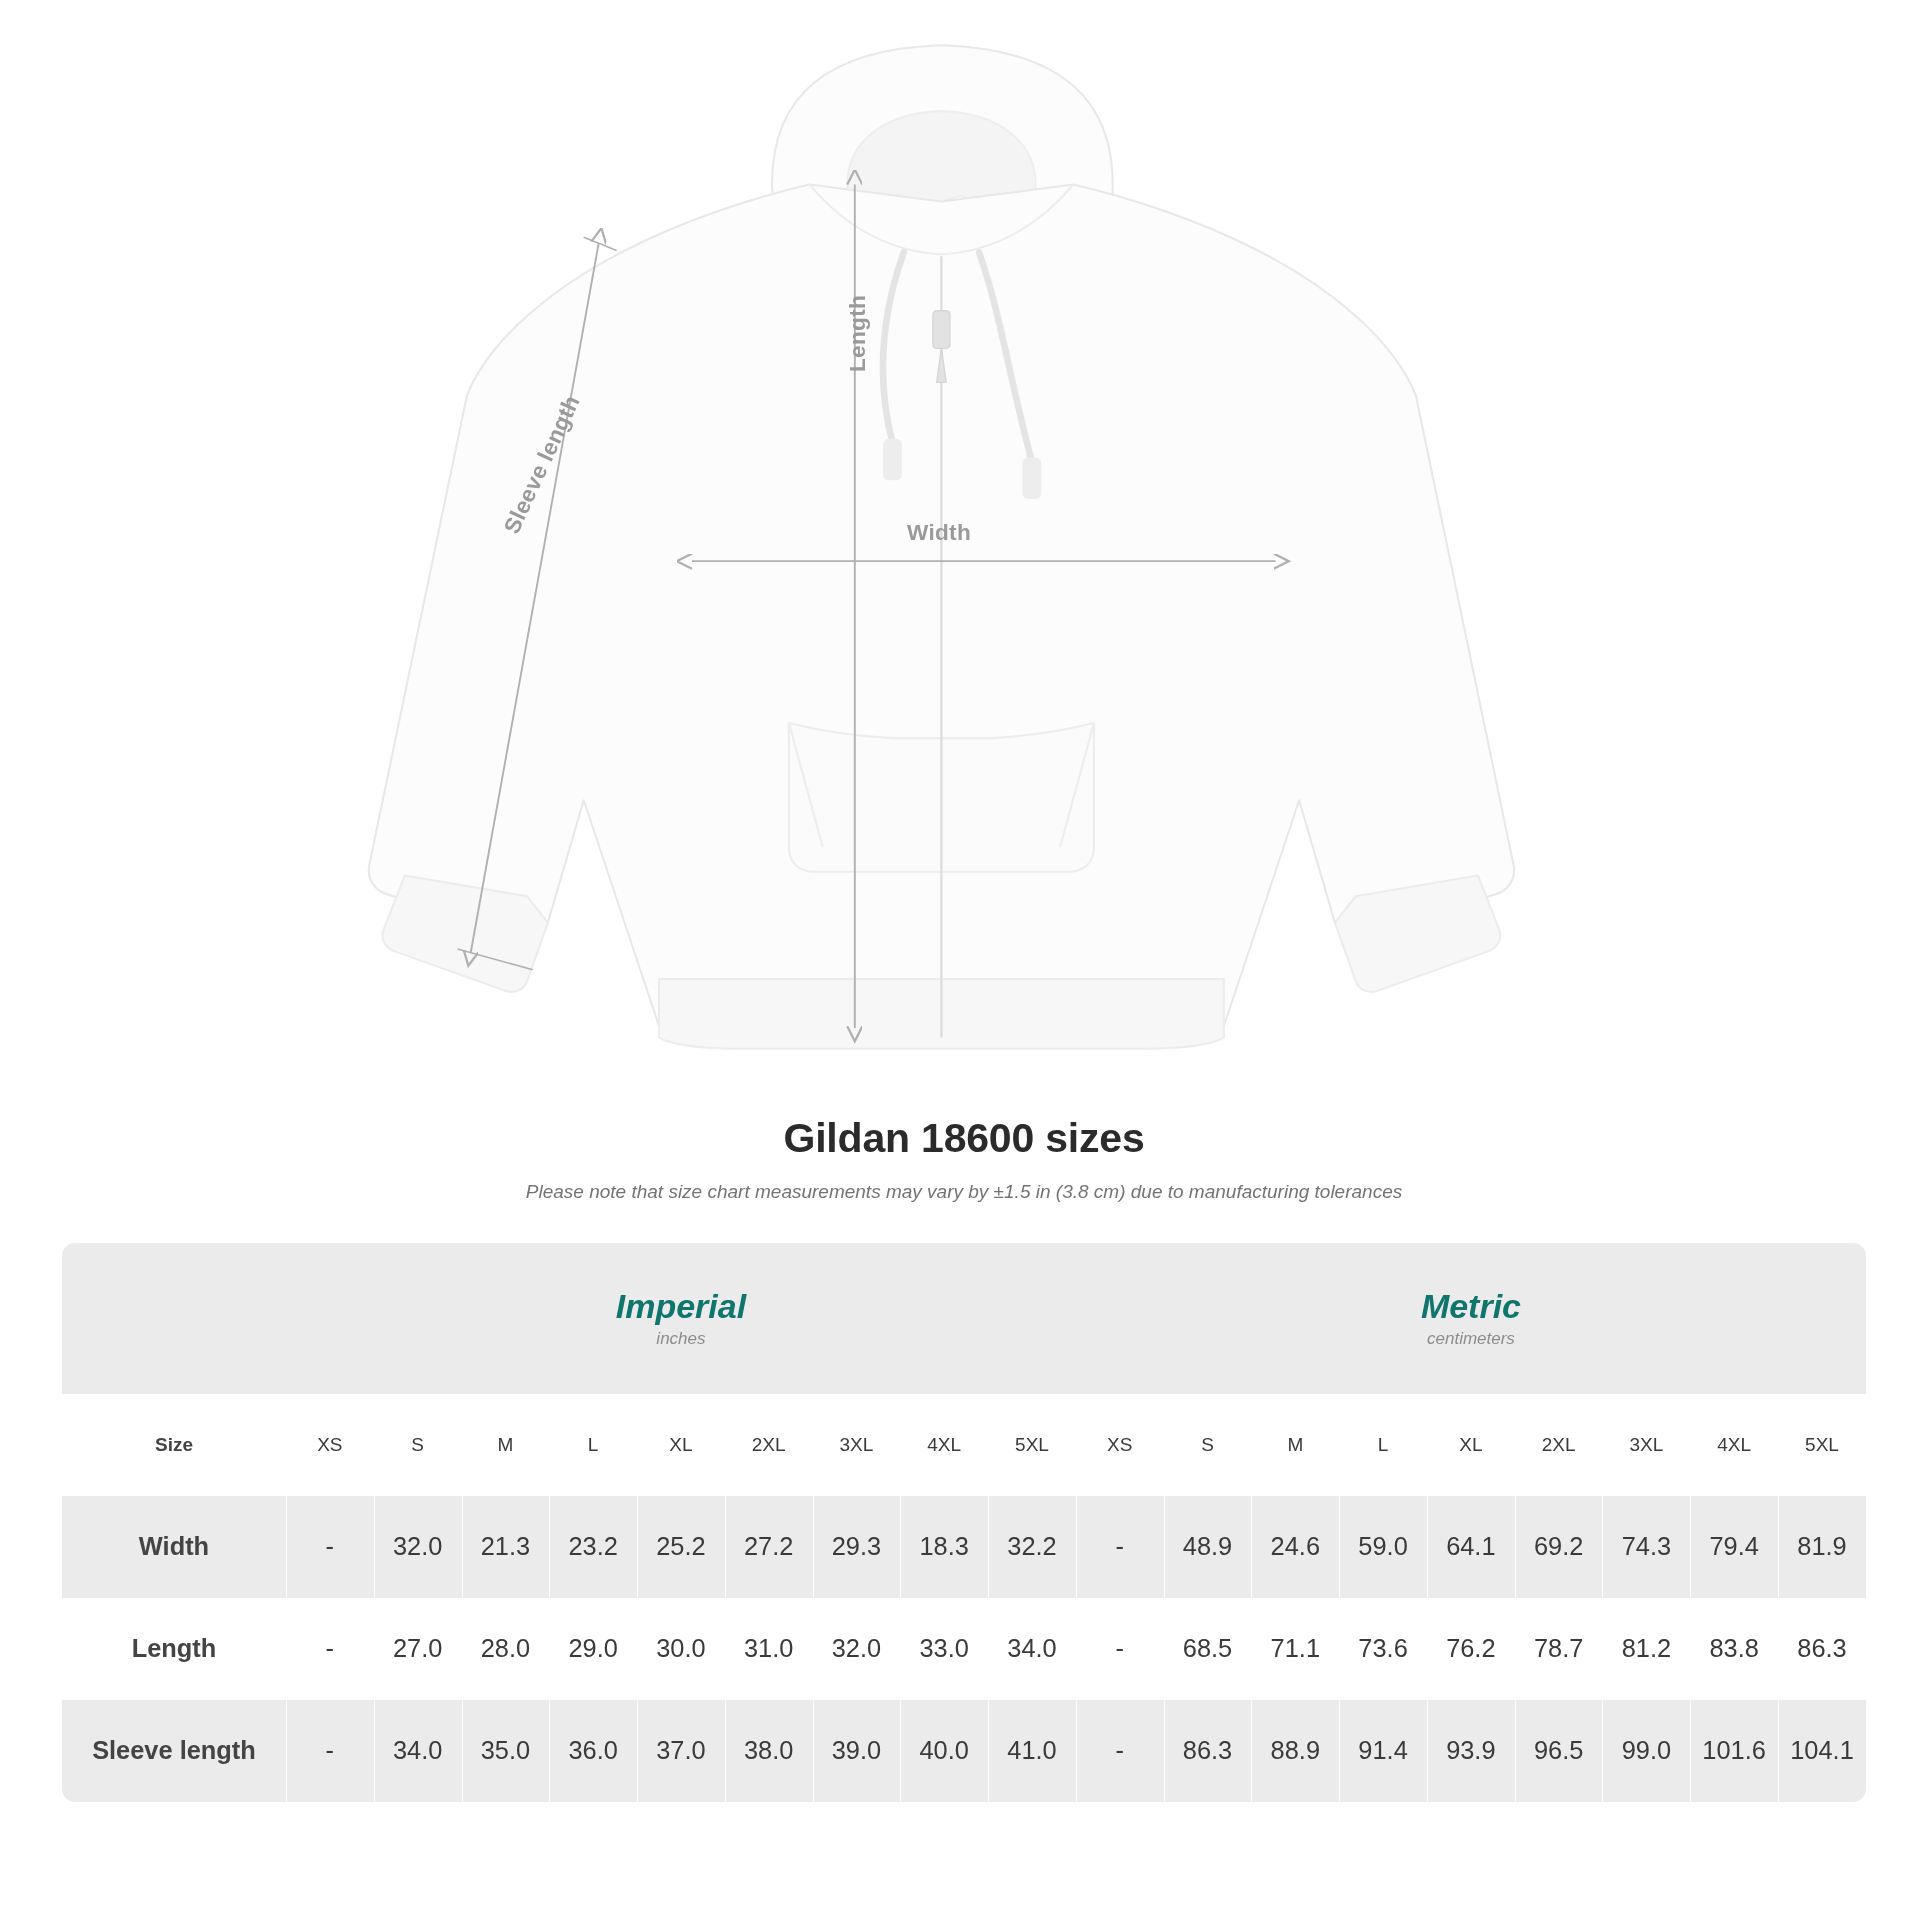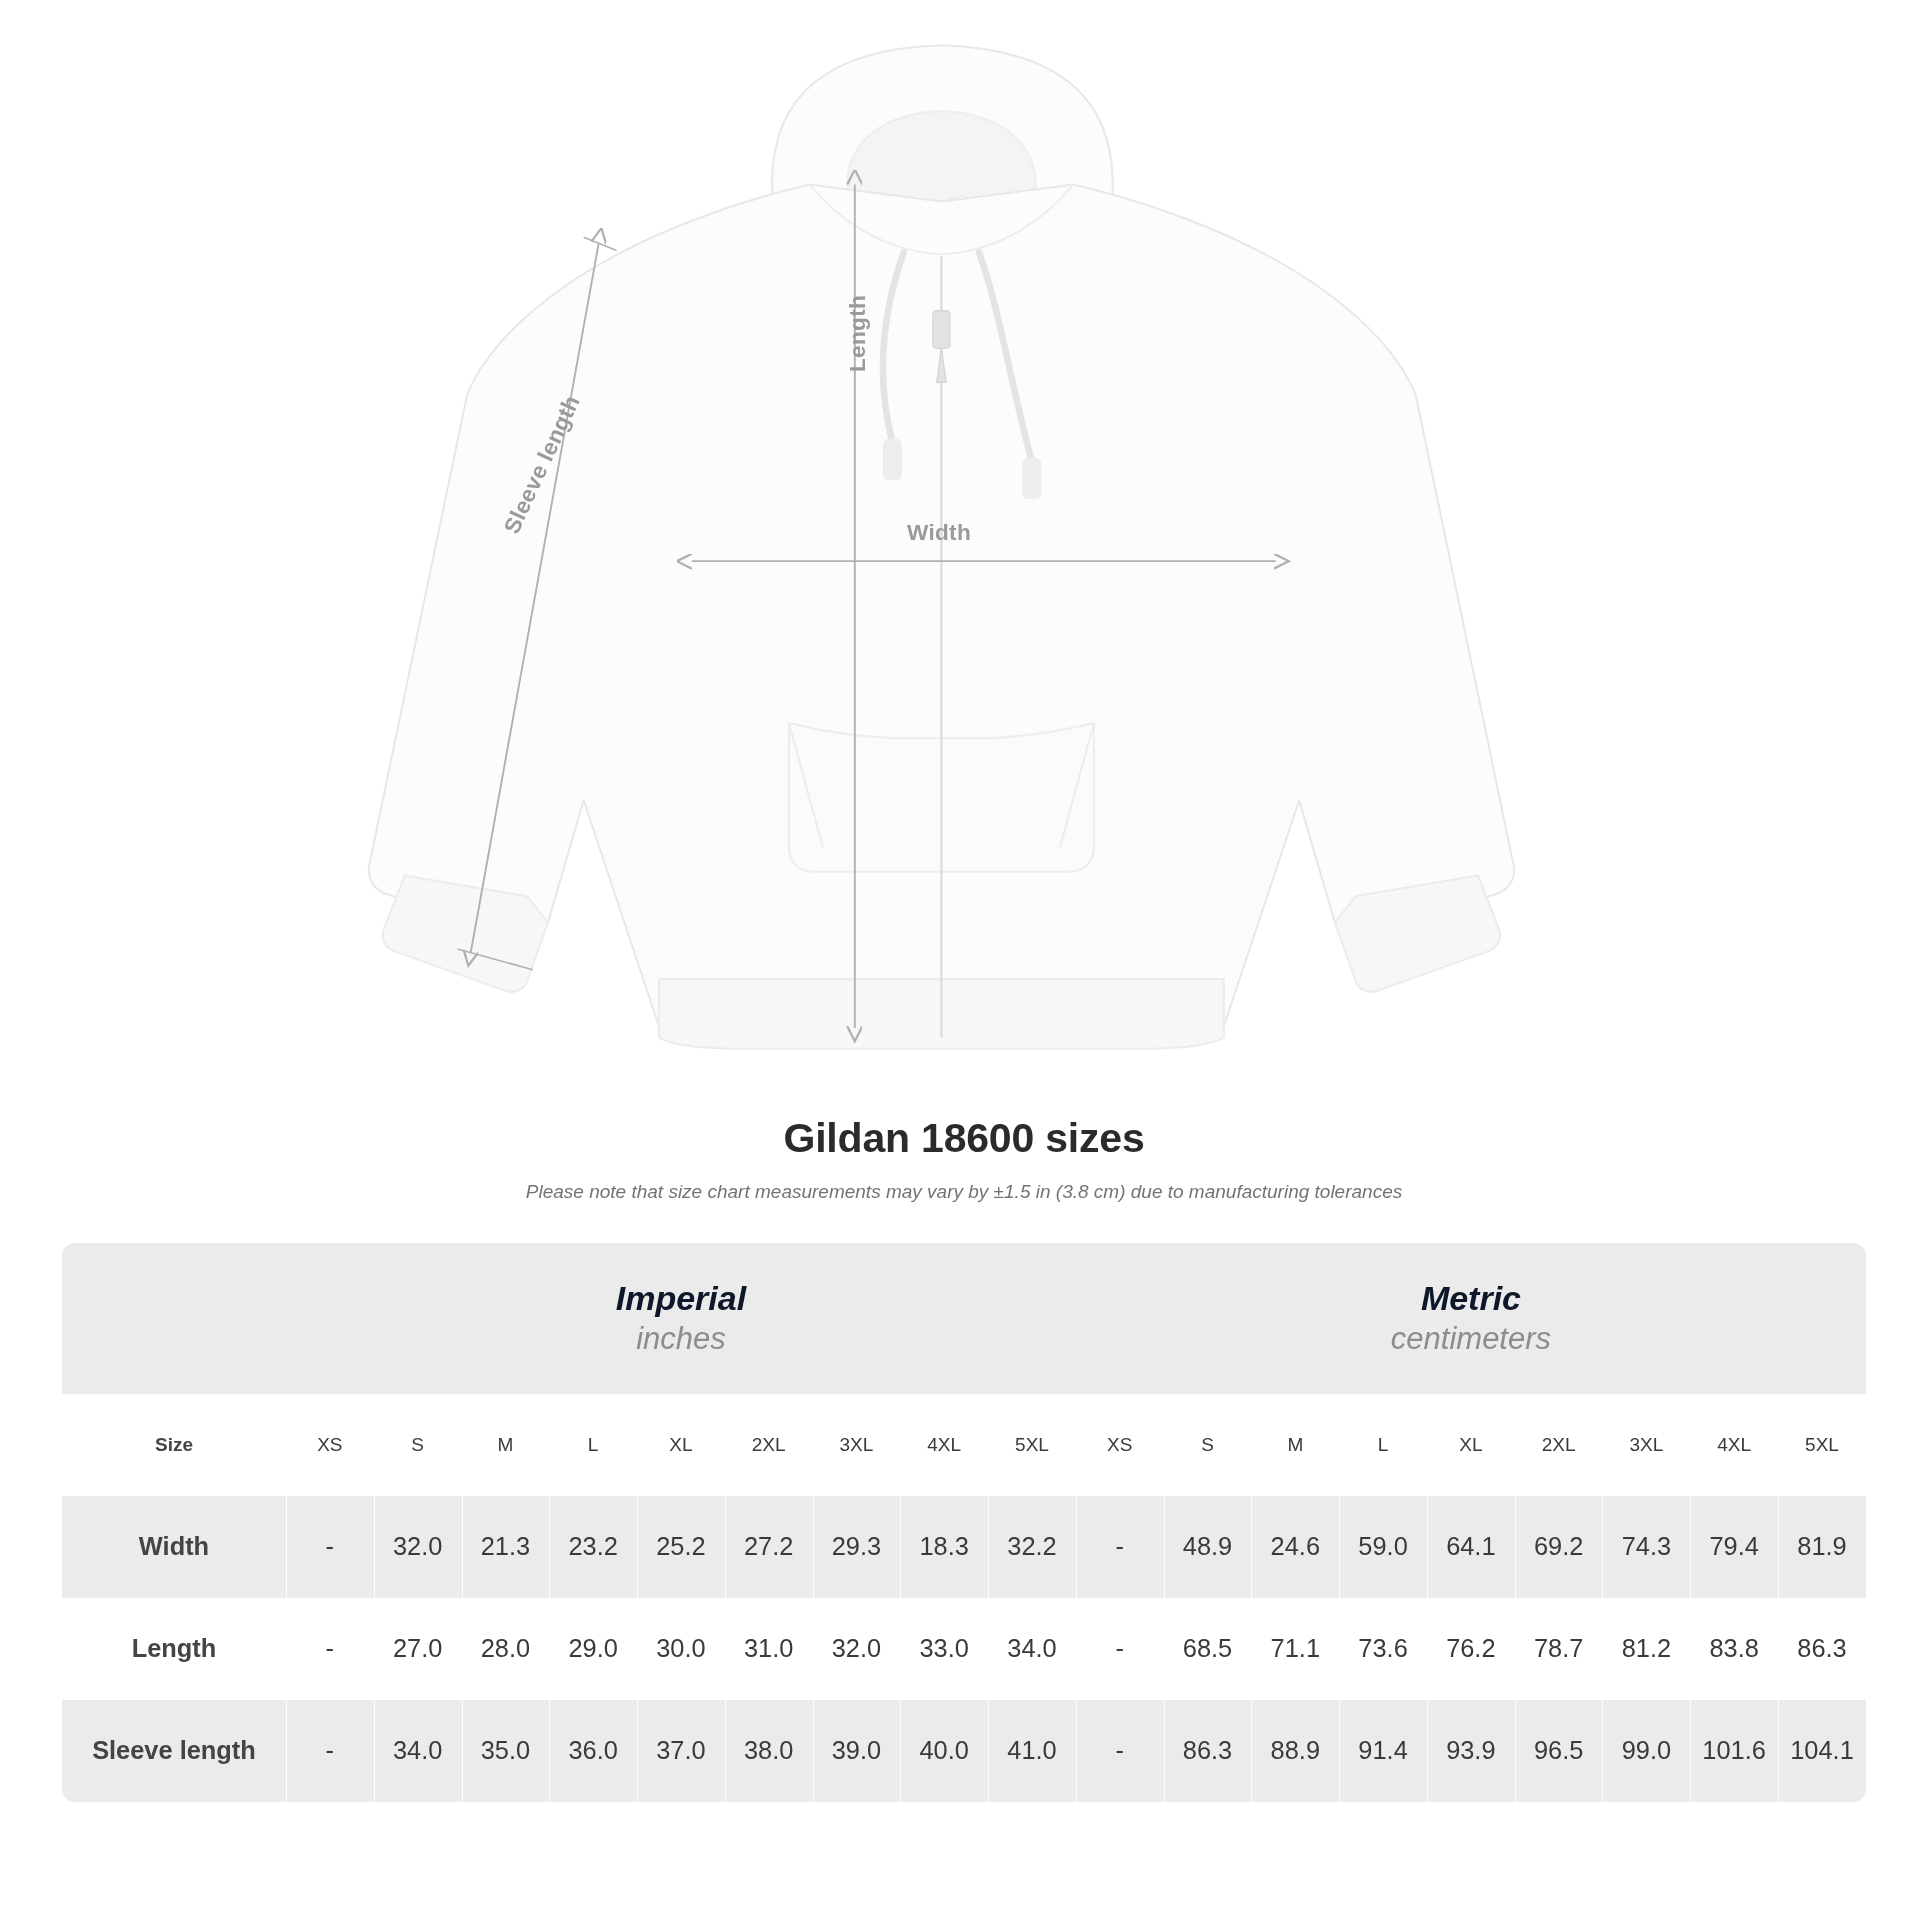"Imperial" .unit-name { color: #0f172a -> #0f766e }
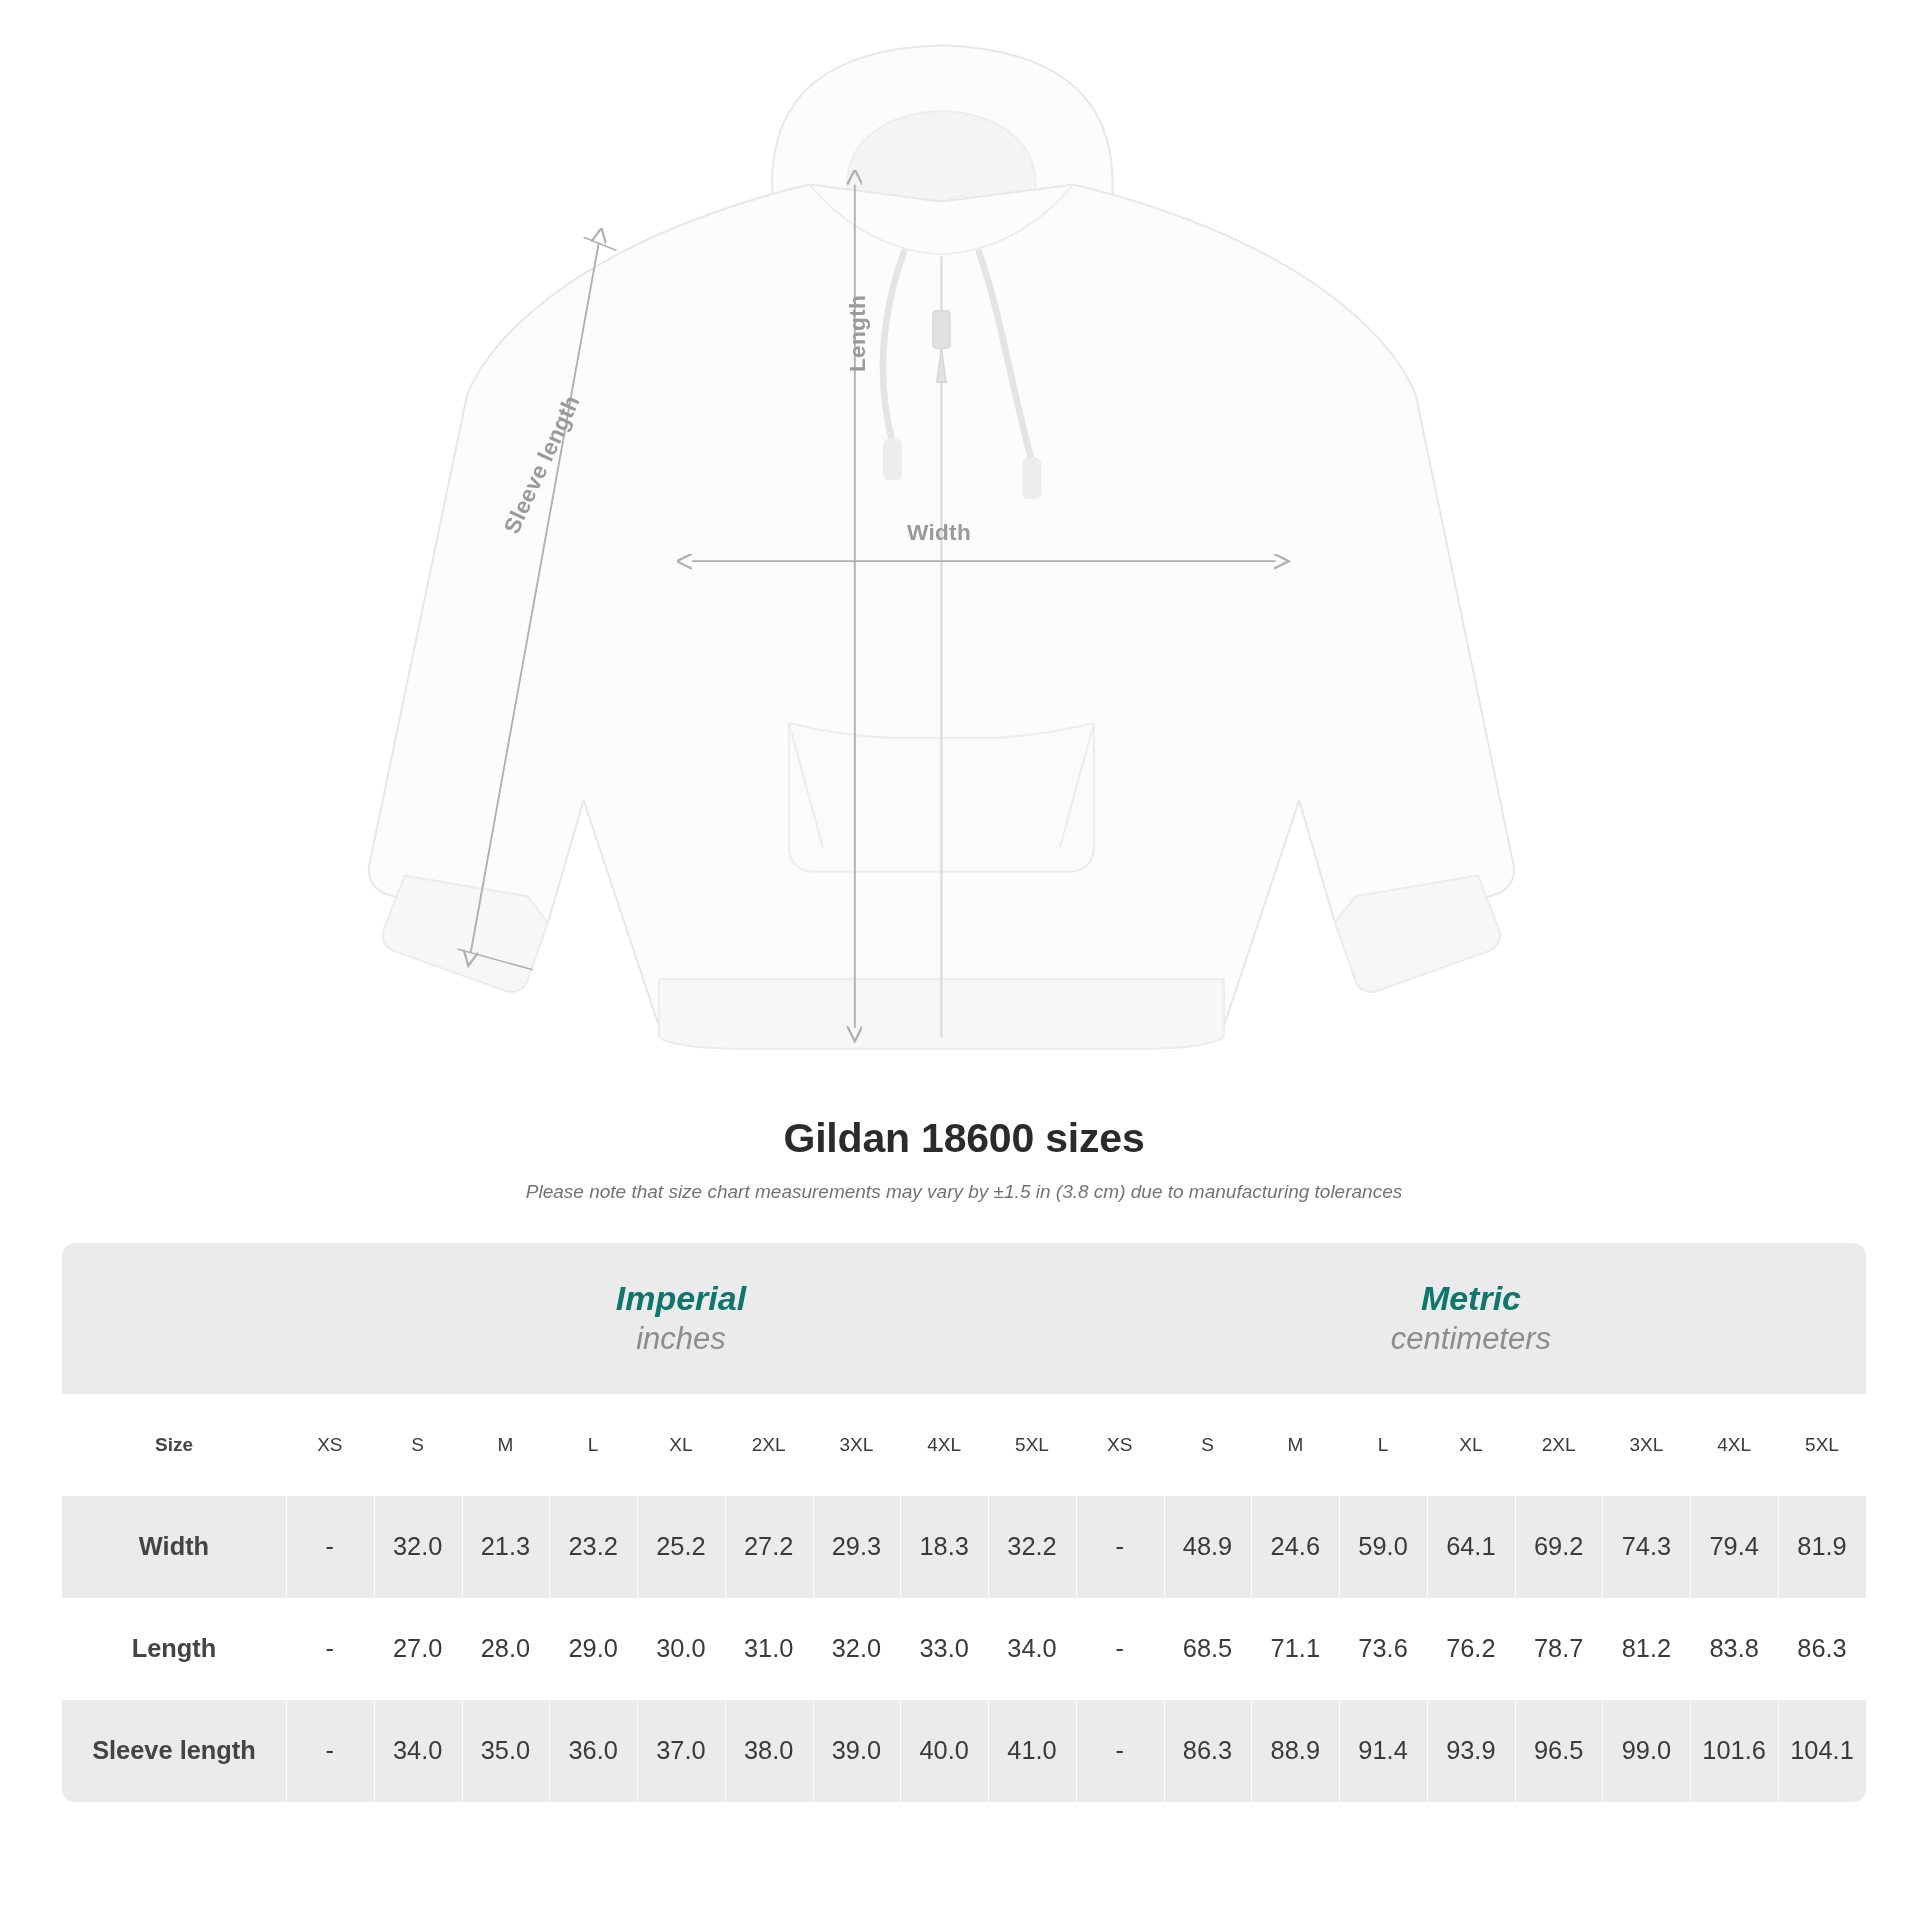"inches" .unit-sub { font-size: 31px -> 17px }
